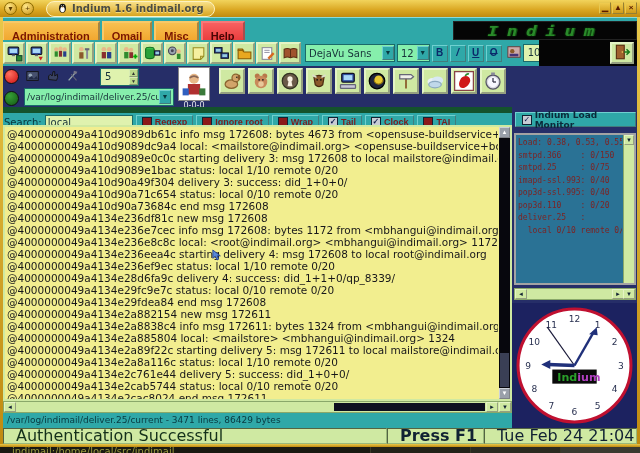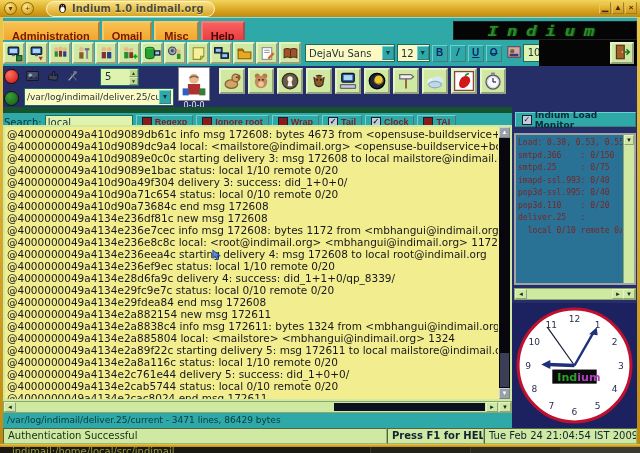"Indium 1.0 indimail.org" span.title-text { text: 1.0 -> 1.6 }
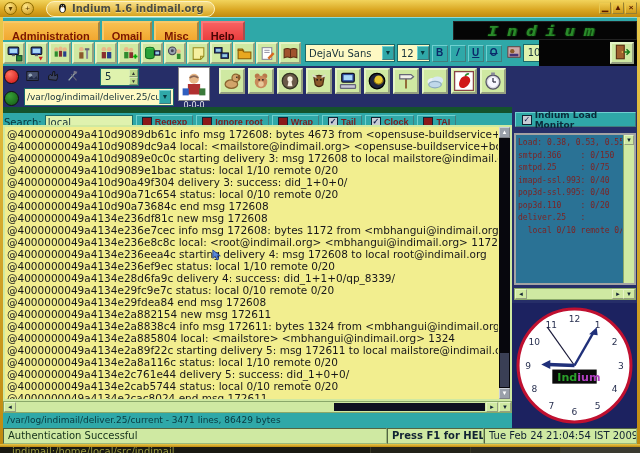"DejaVu Sans" .combo { background: #fef9c3 -> #86efac }
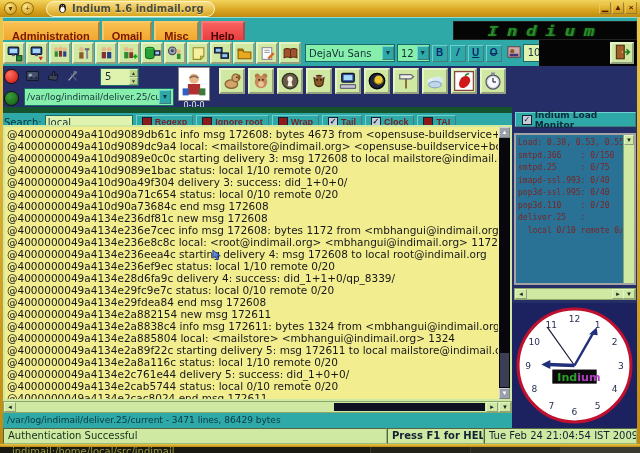"Authentication Successful" .status-cell { font-size: 10px -> 16px; padding: 0 4px -> 0 12px }
